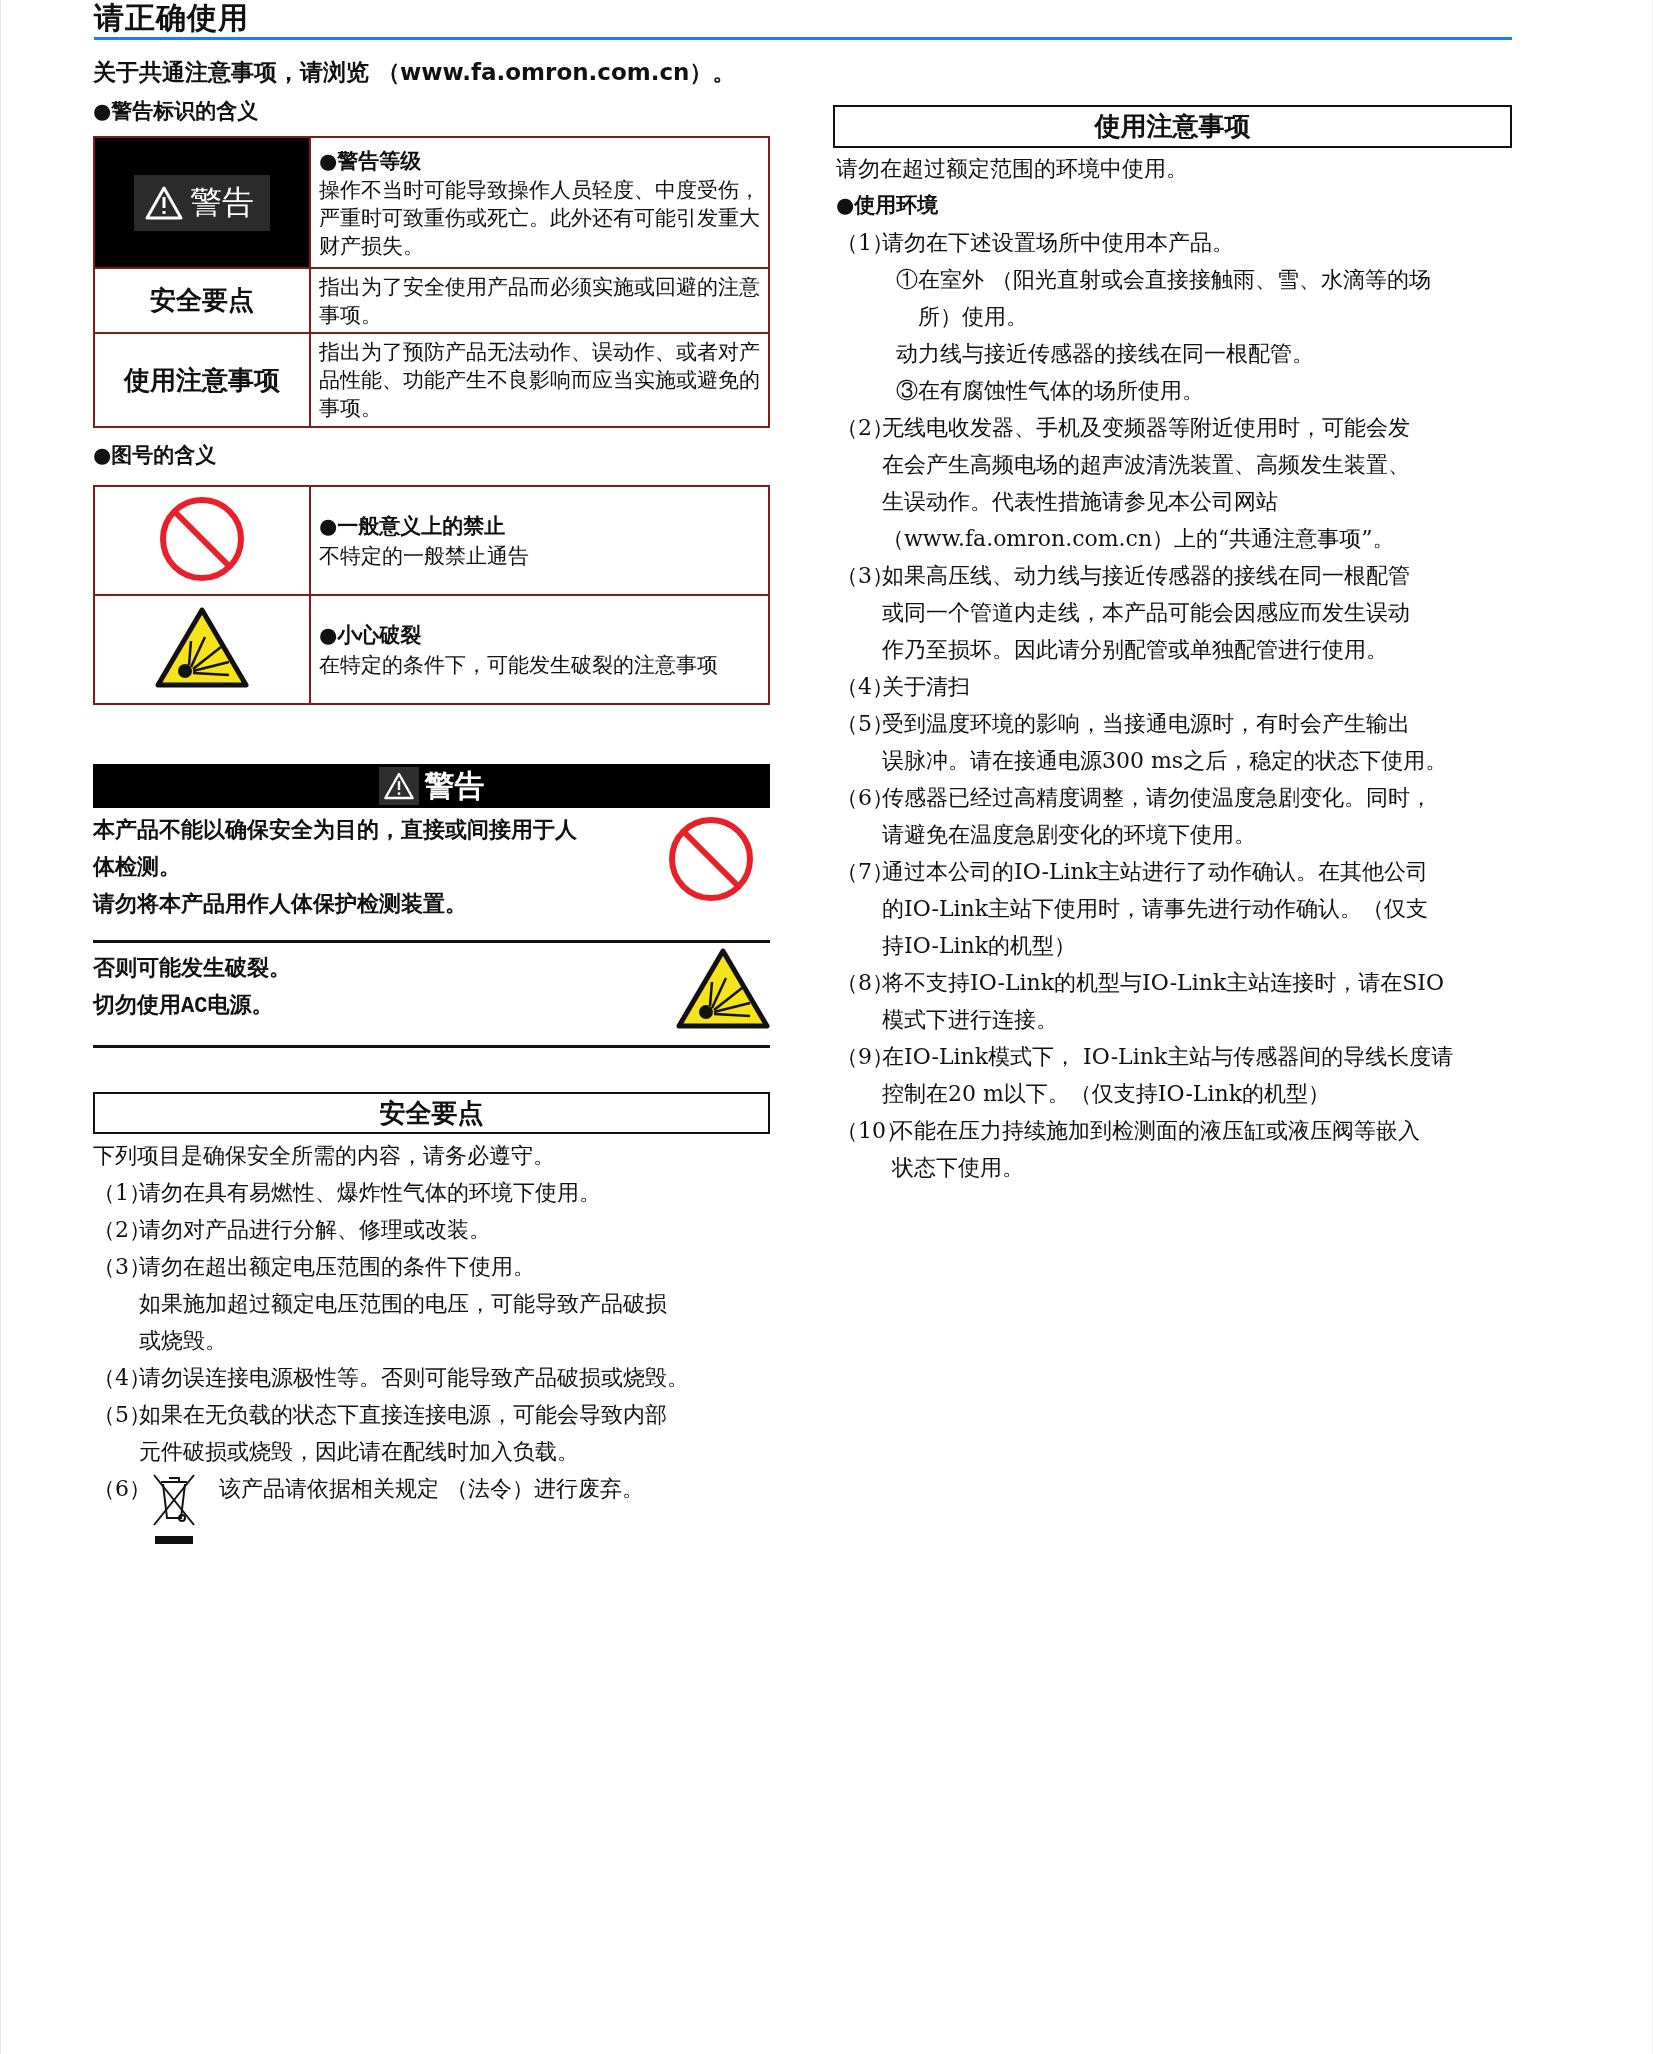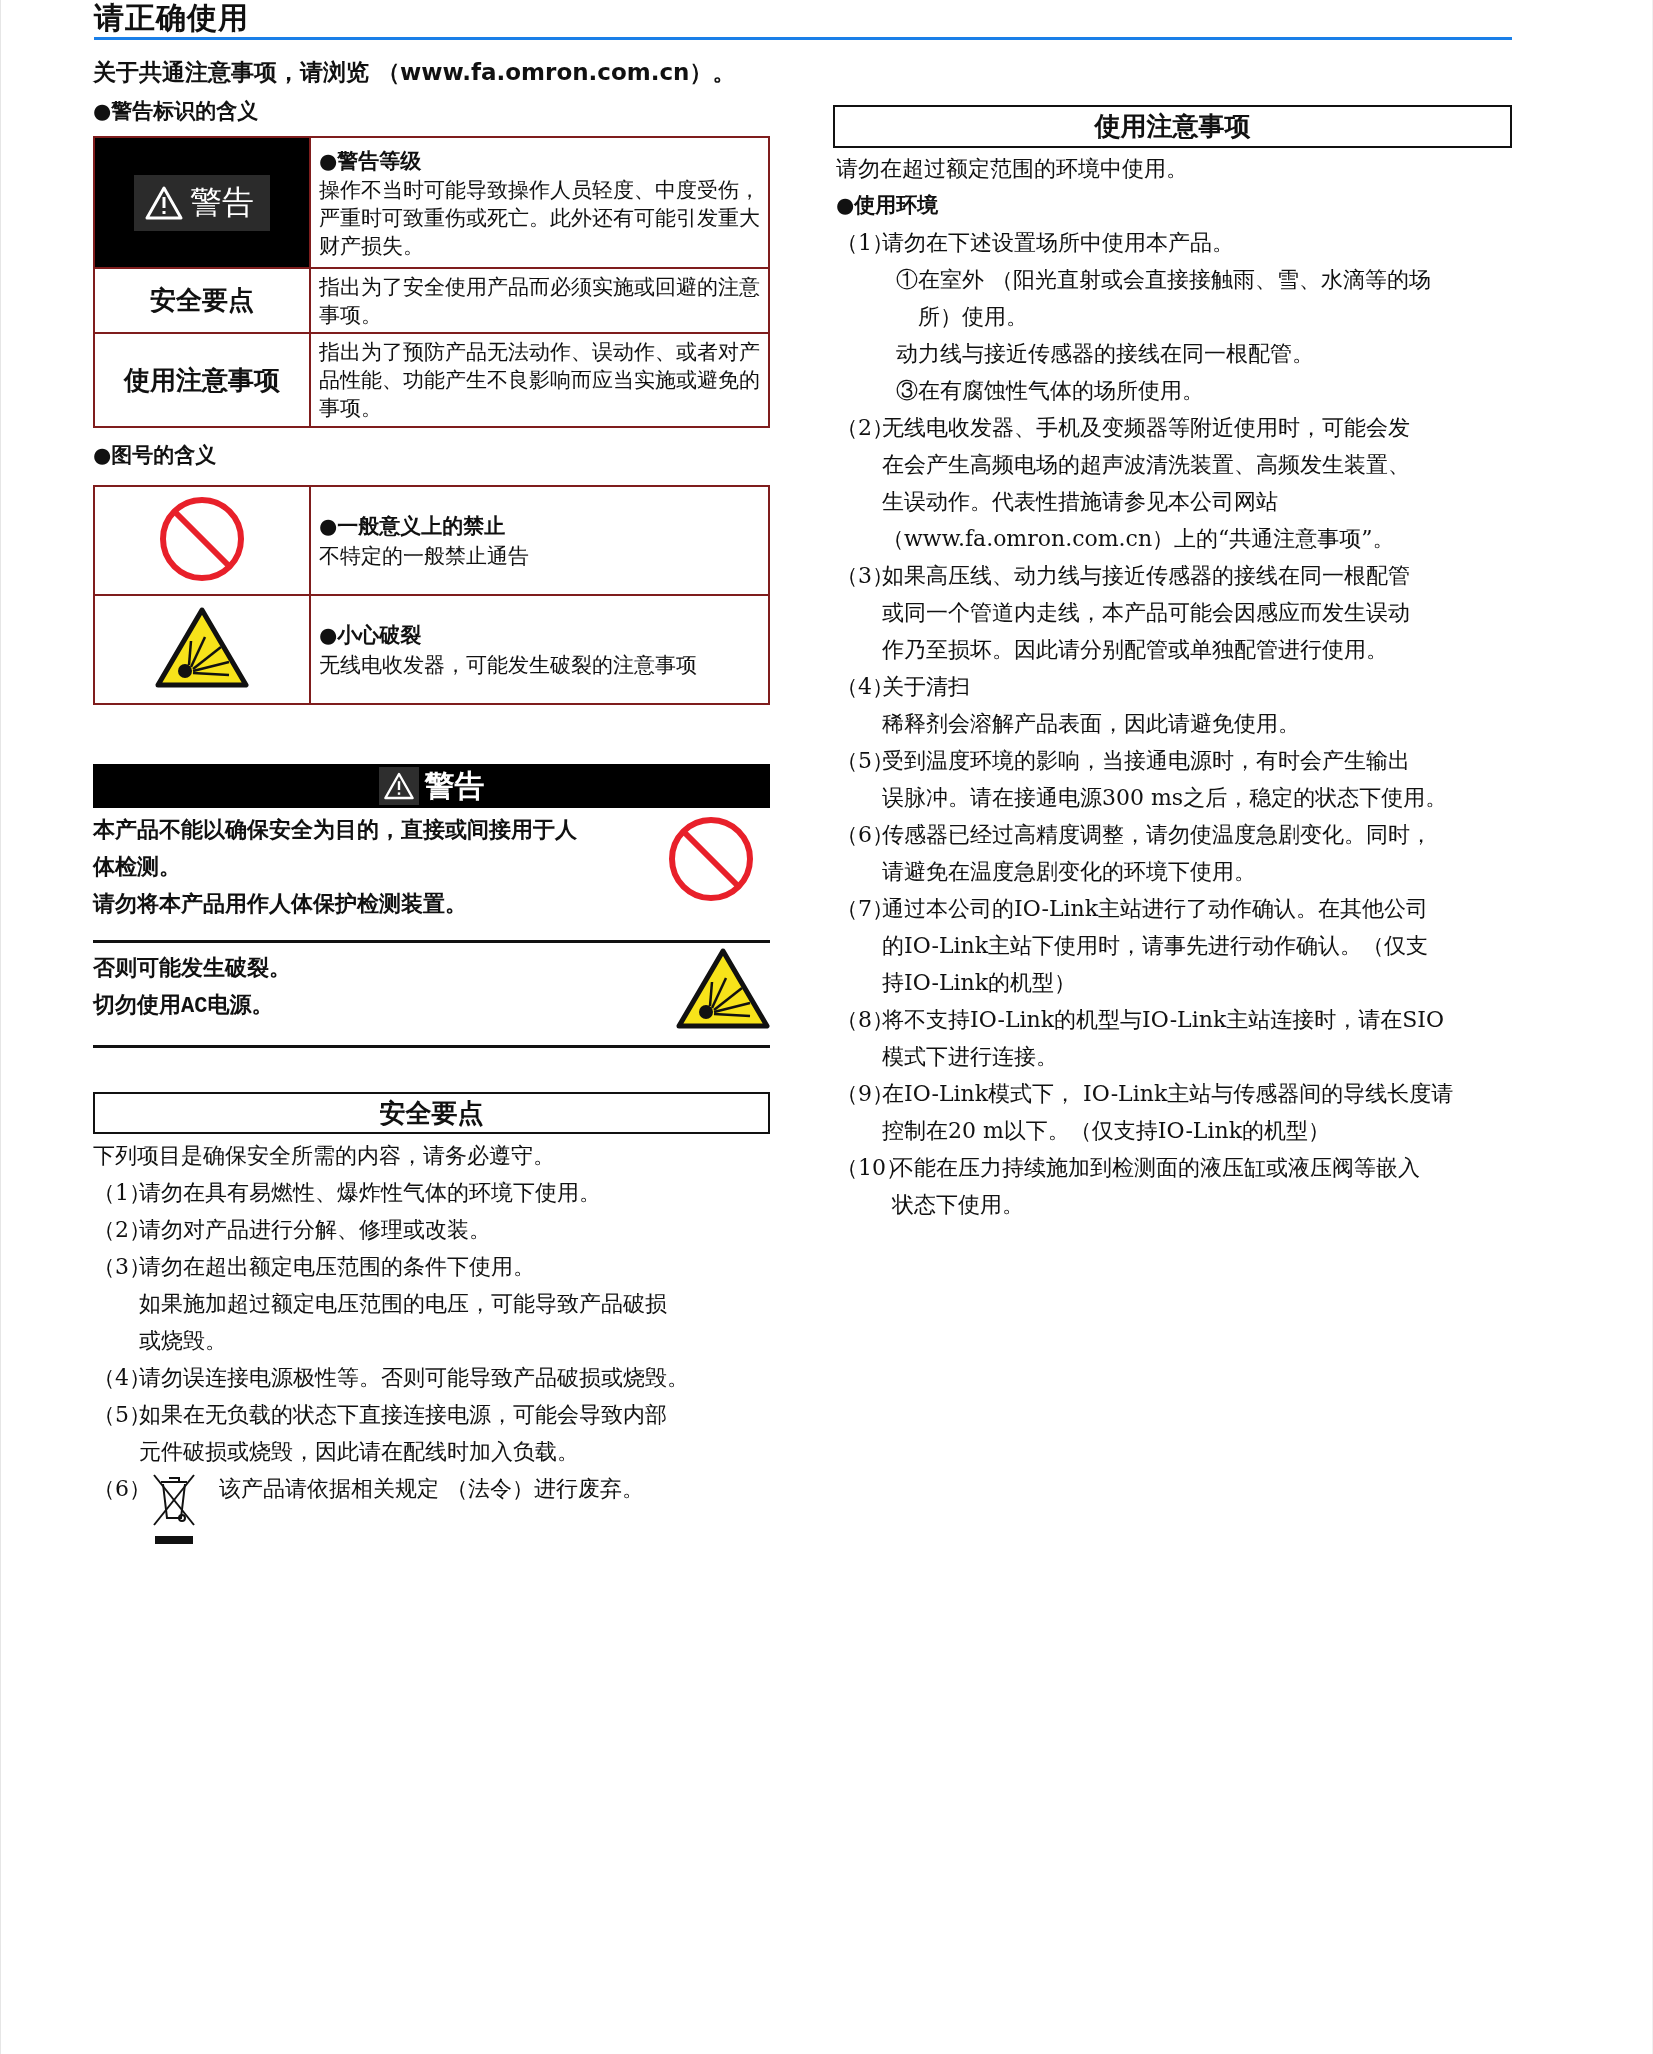"无线电收发器，可能发生破裂的注意事项" div { text: 无线电收发器 -> 在特定的条件下 }
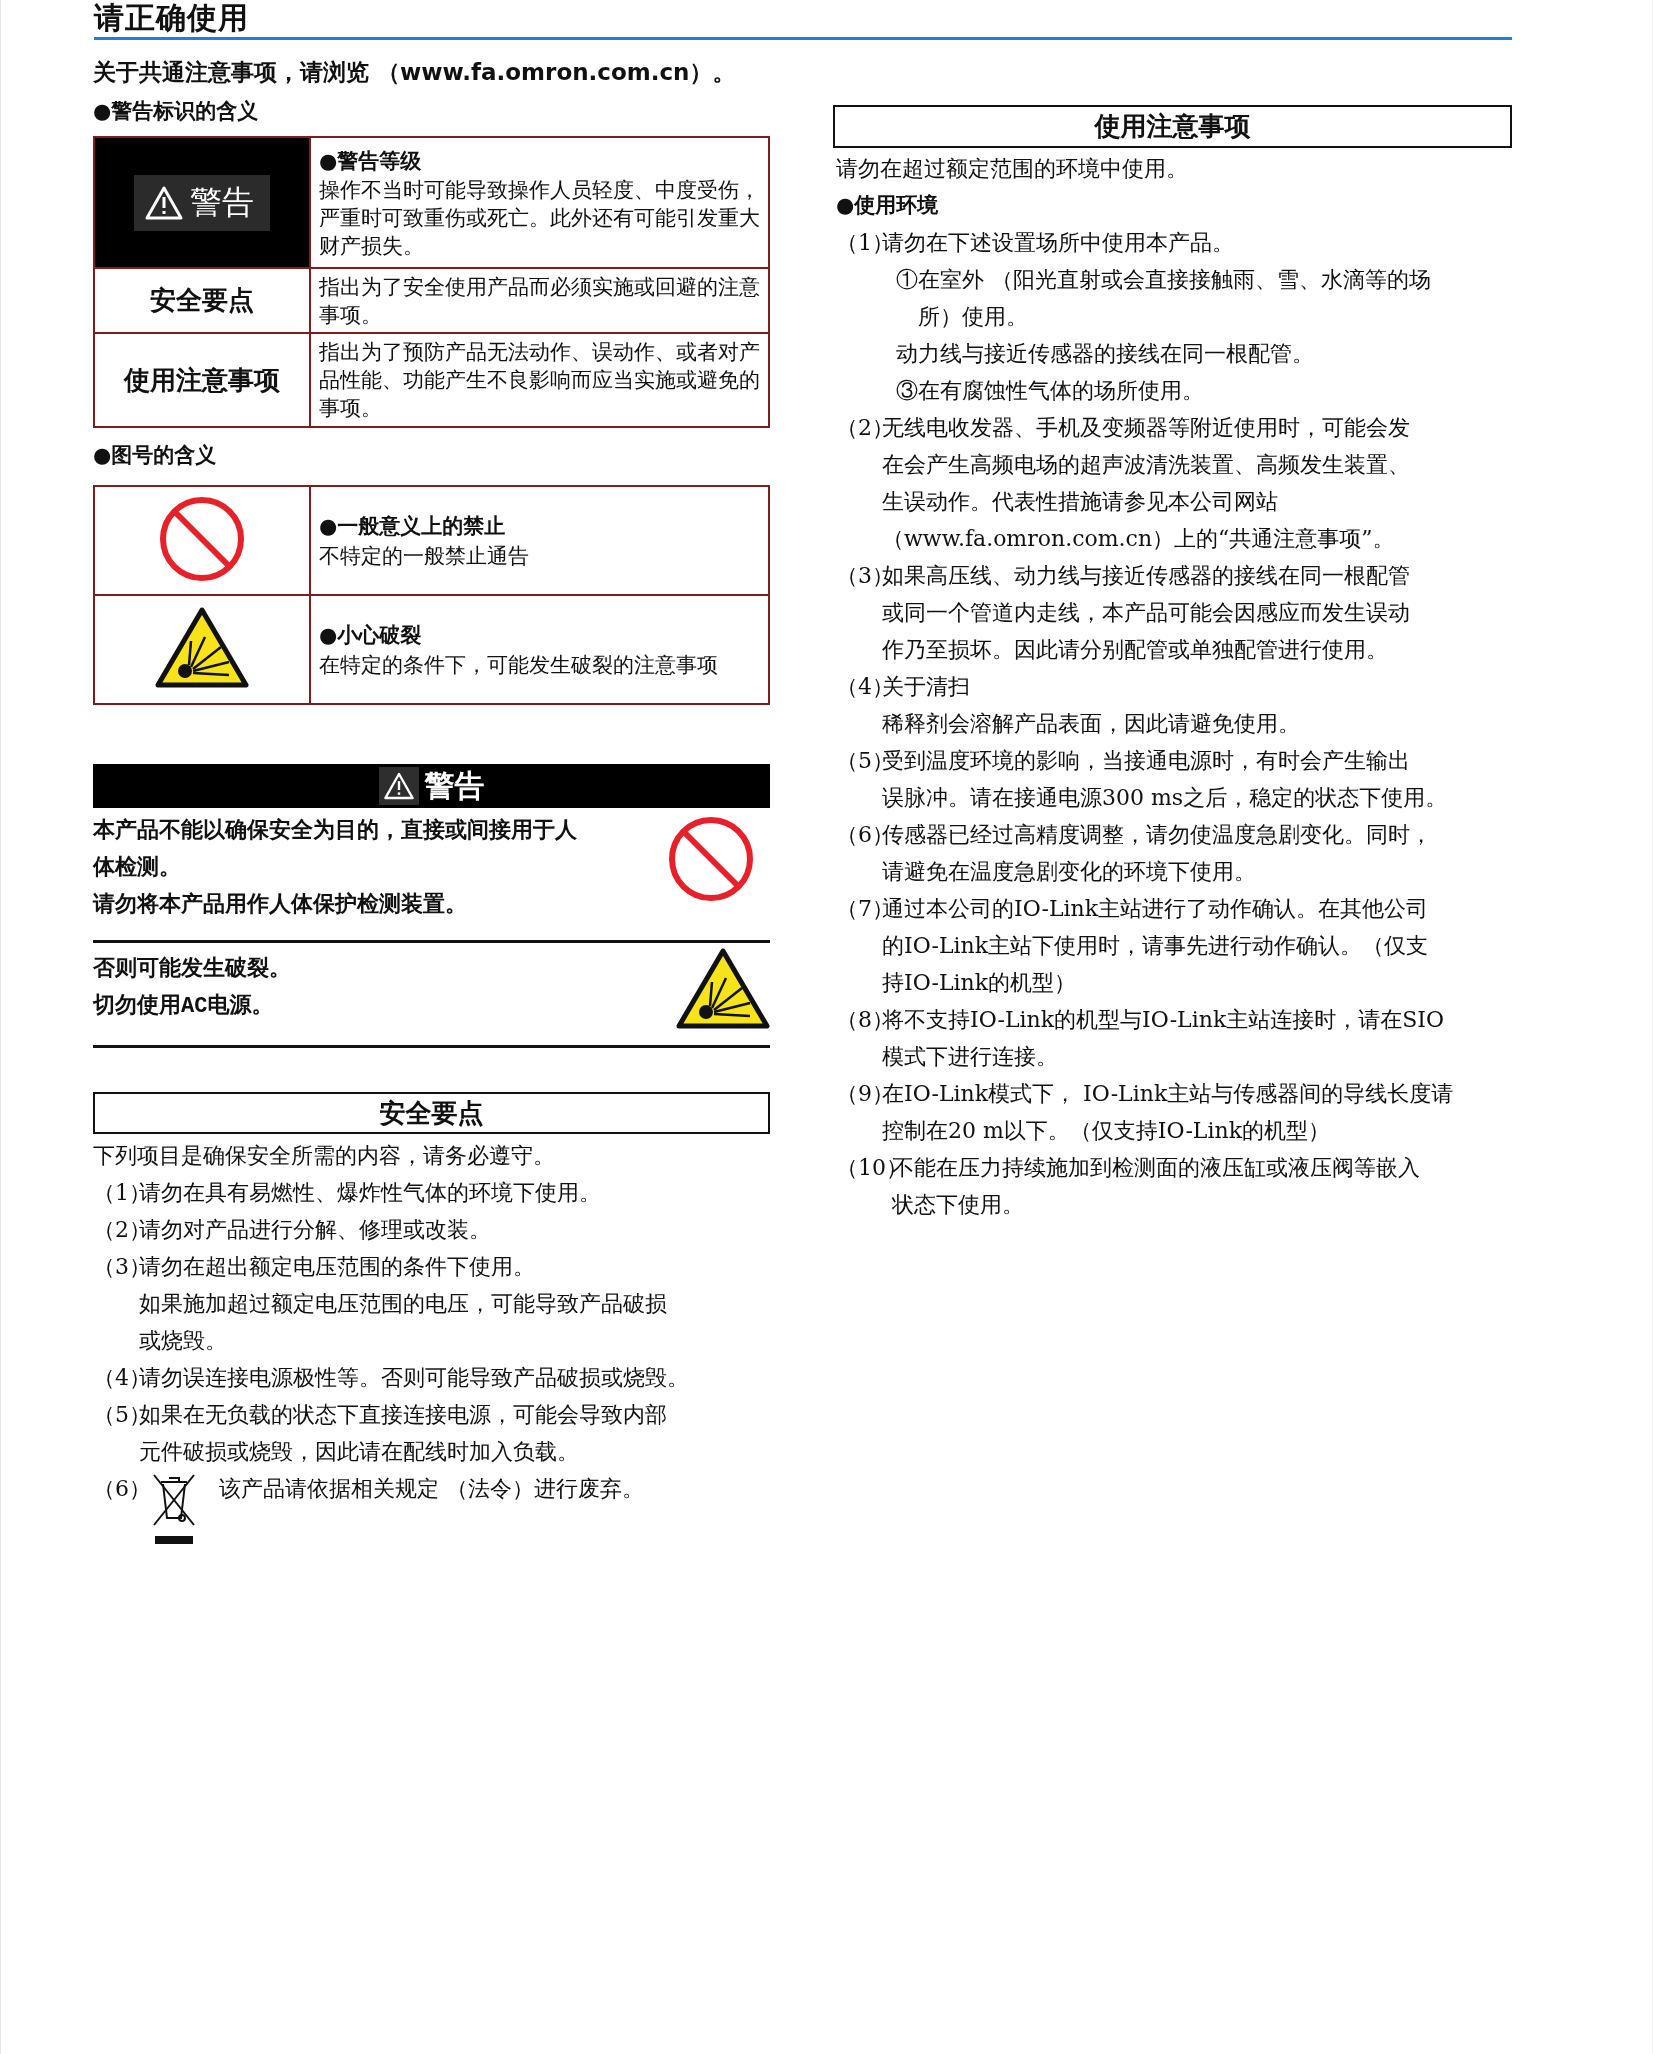"稀释剂会溶解产品表面，因此请避免使用。" span.txt { html: <span>稀释剂会溶解产品表面，因此请避免使用。</span> -> none }
